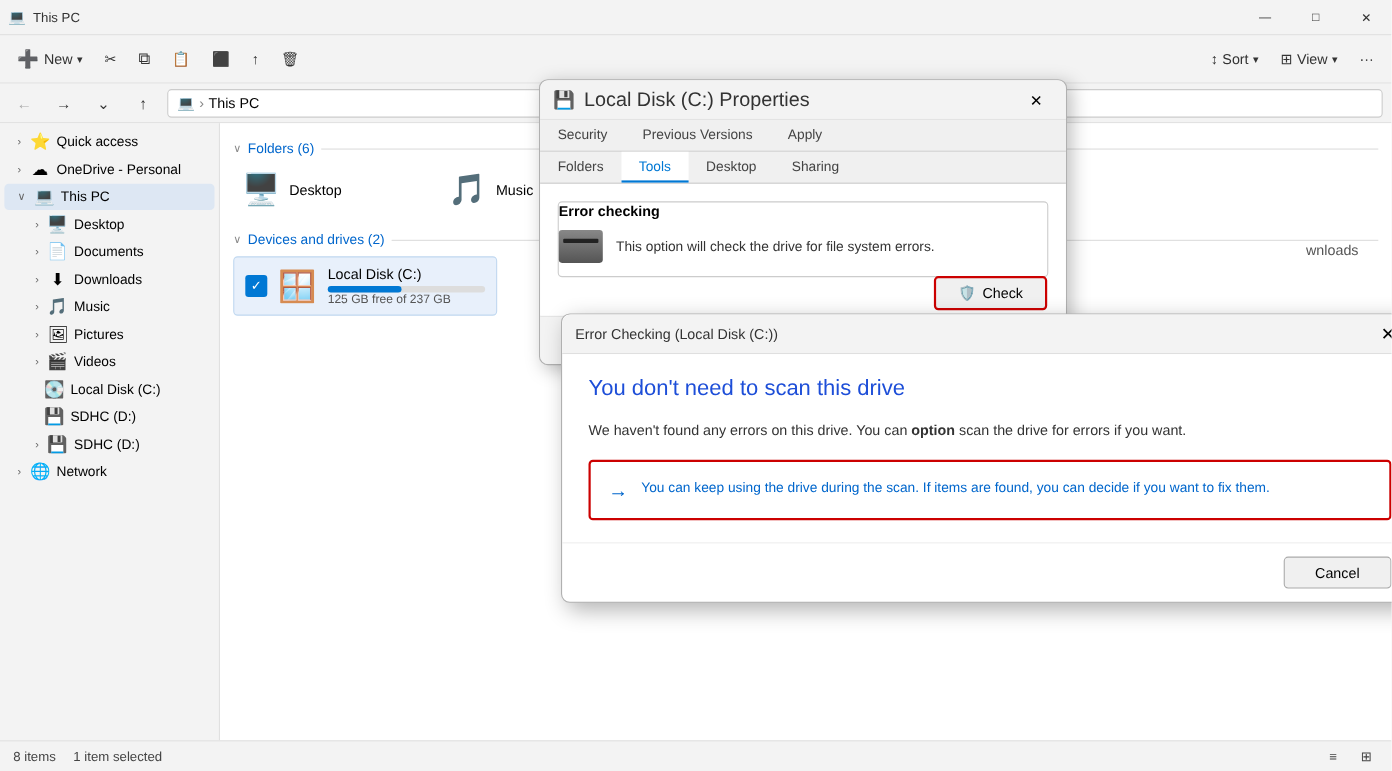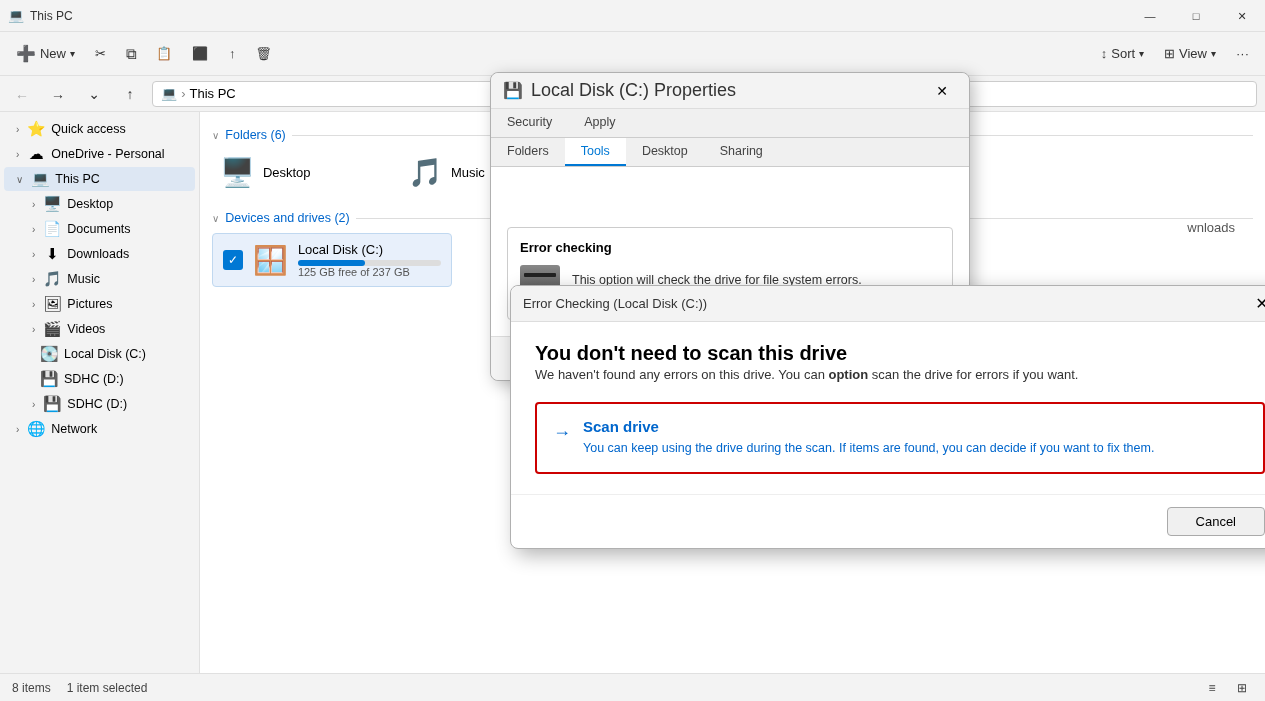"Previous Versions" div.tab-item { html: none -> <div>Previous Versions</div> }
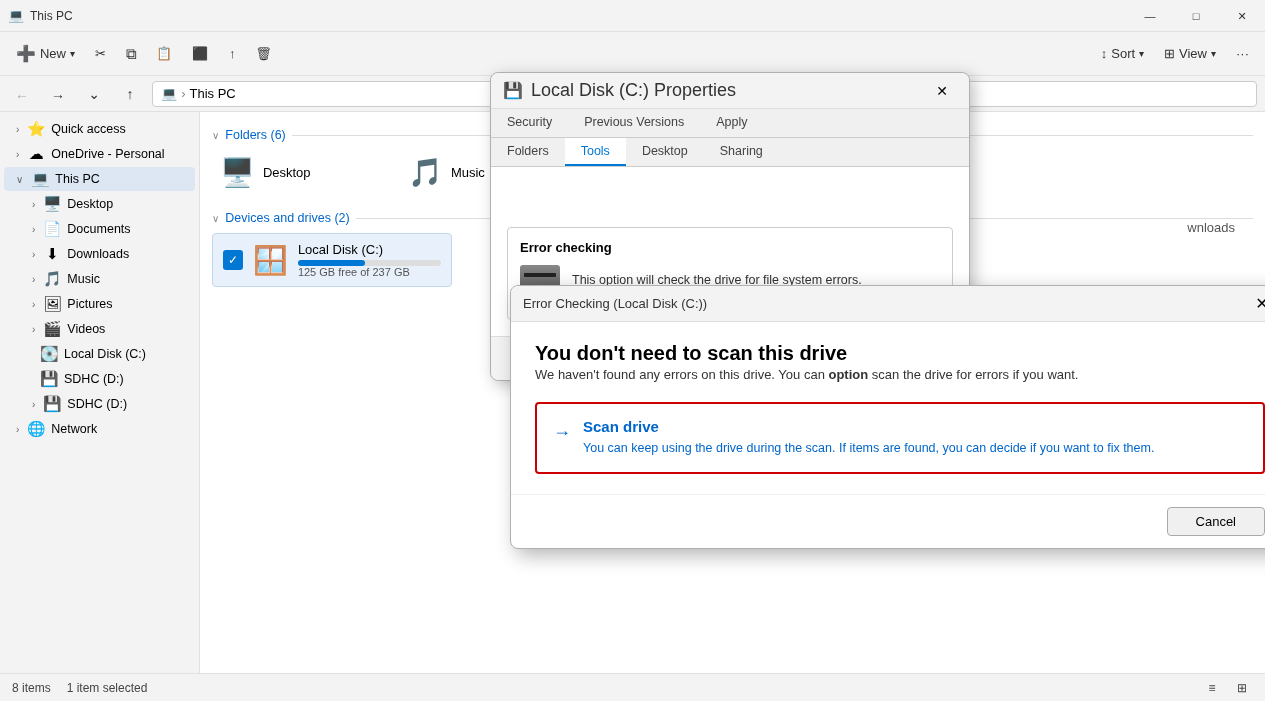"Error checking" .error-checking-section { margin-top: 44px -> none; padding: 12px -> none }
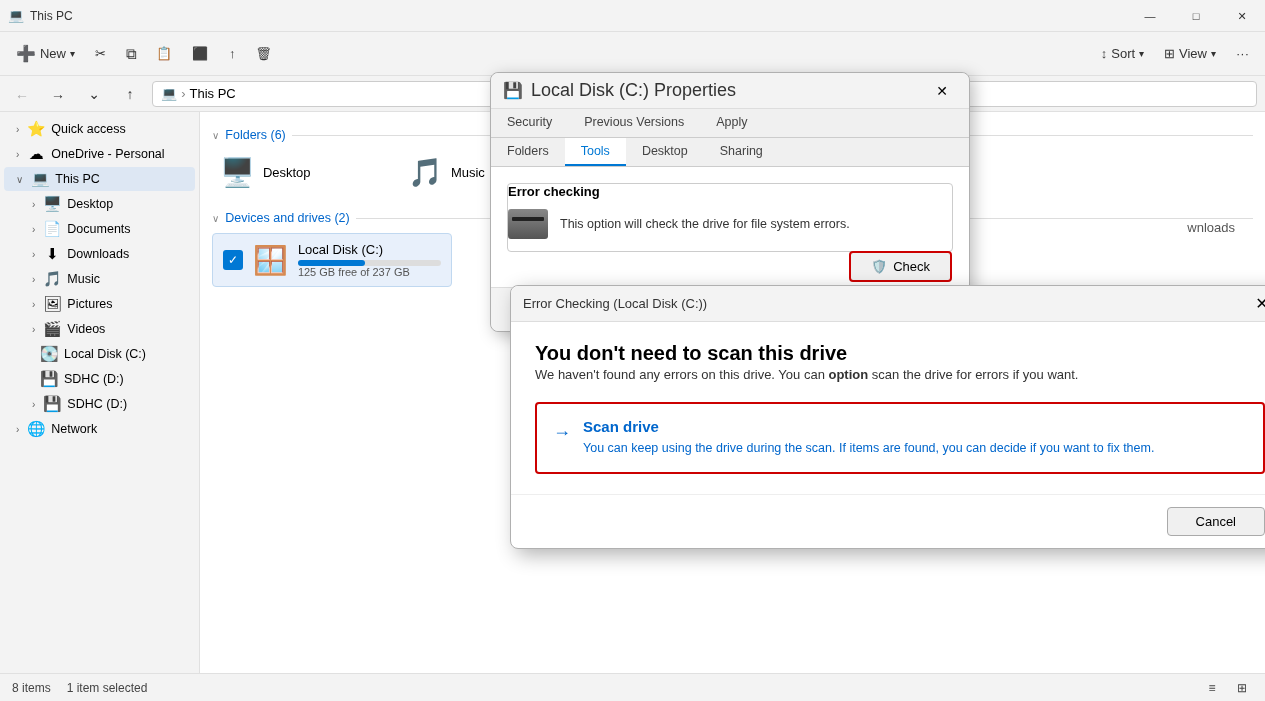"You don't need to scan" .ec-headline { color: #000000 -> #1d4ed8; font-weight: 700 -> 400; margin-bottom: 0 -> 16px }
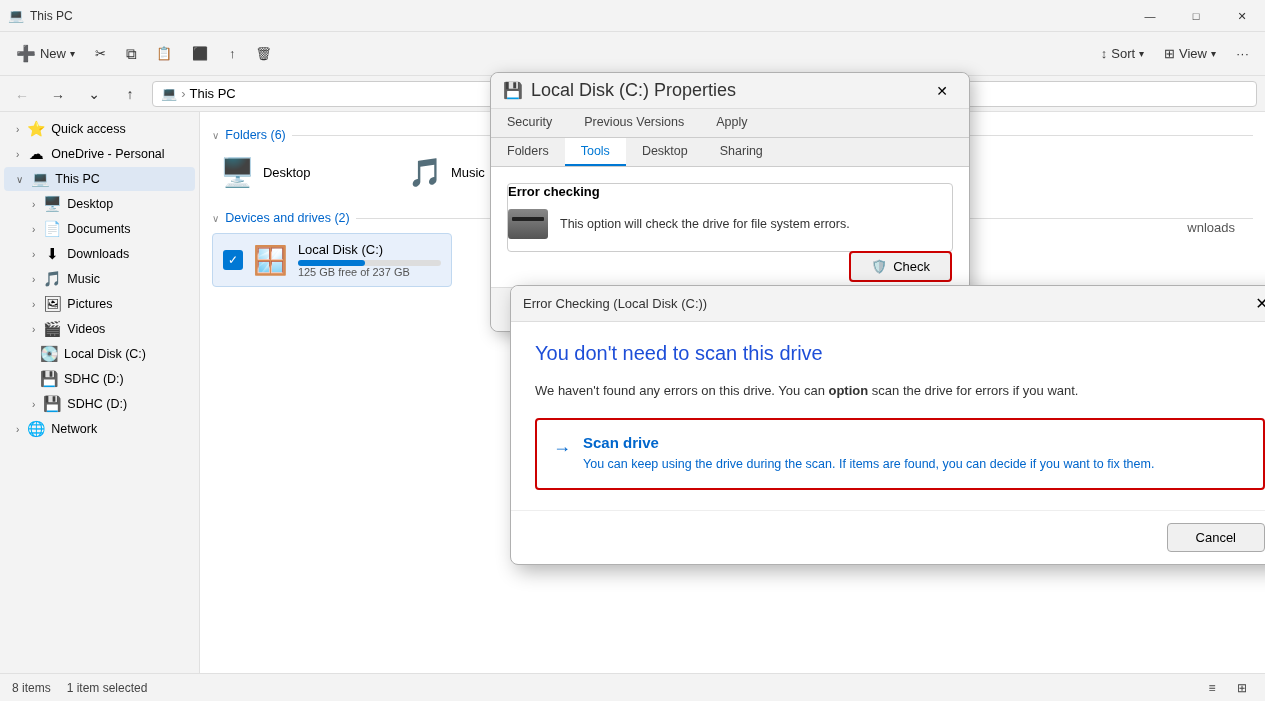"Scan drive" div.scan-option-title { html: <div>Scan drive</div> -> none }
